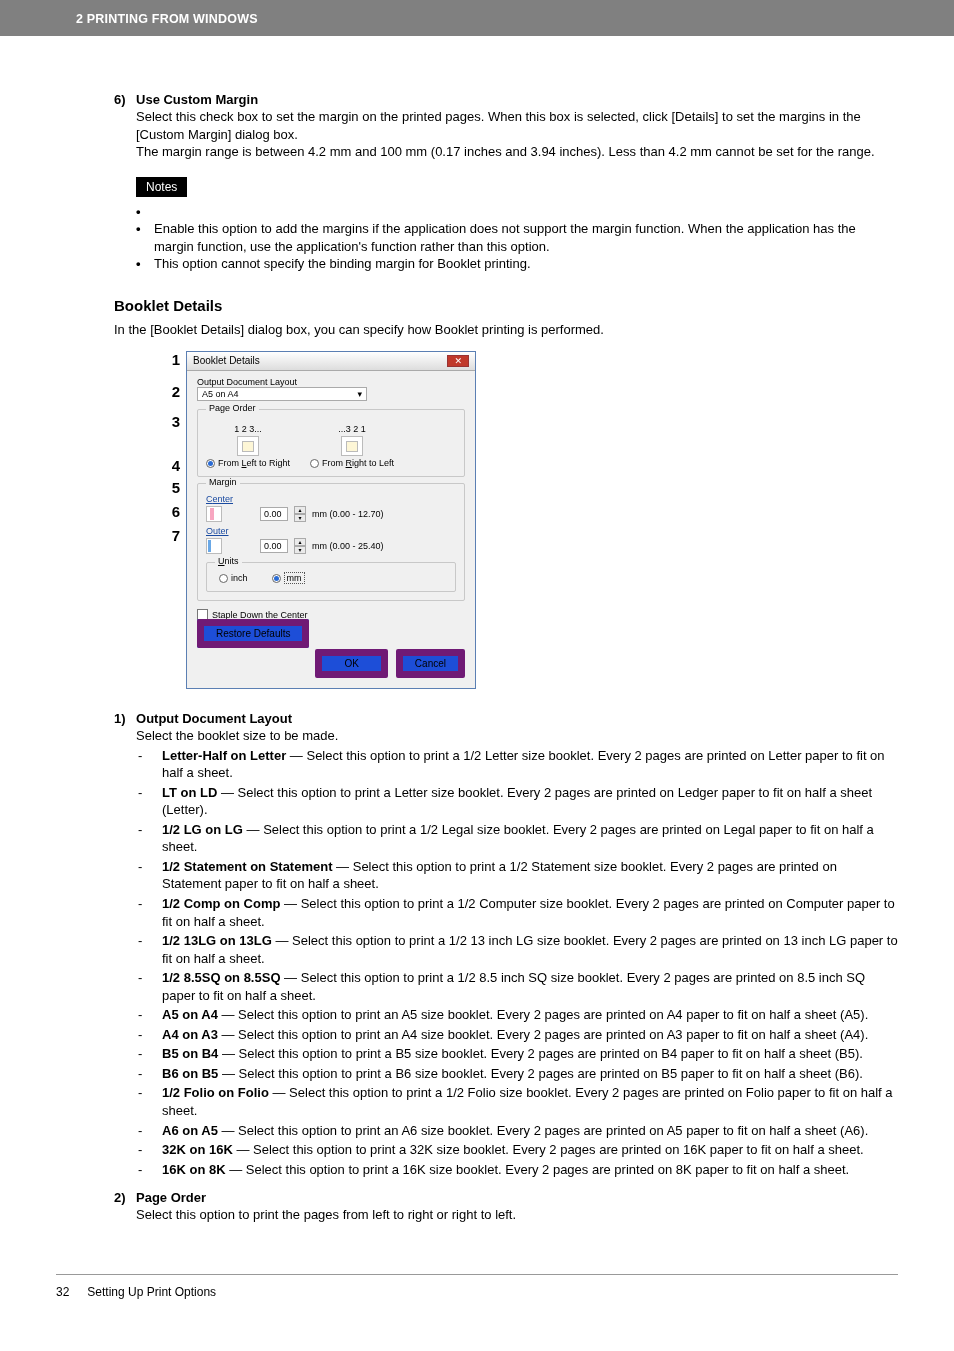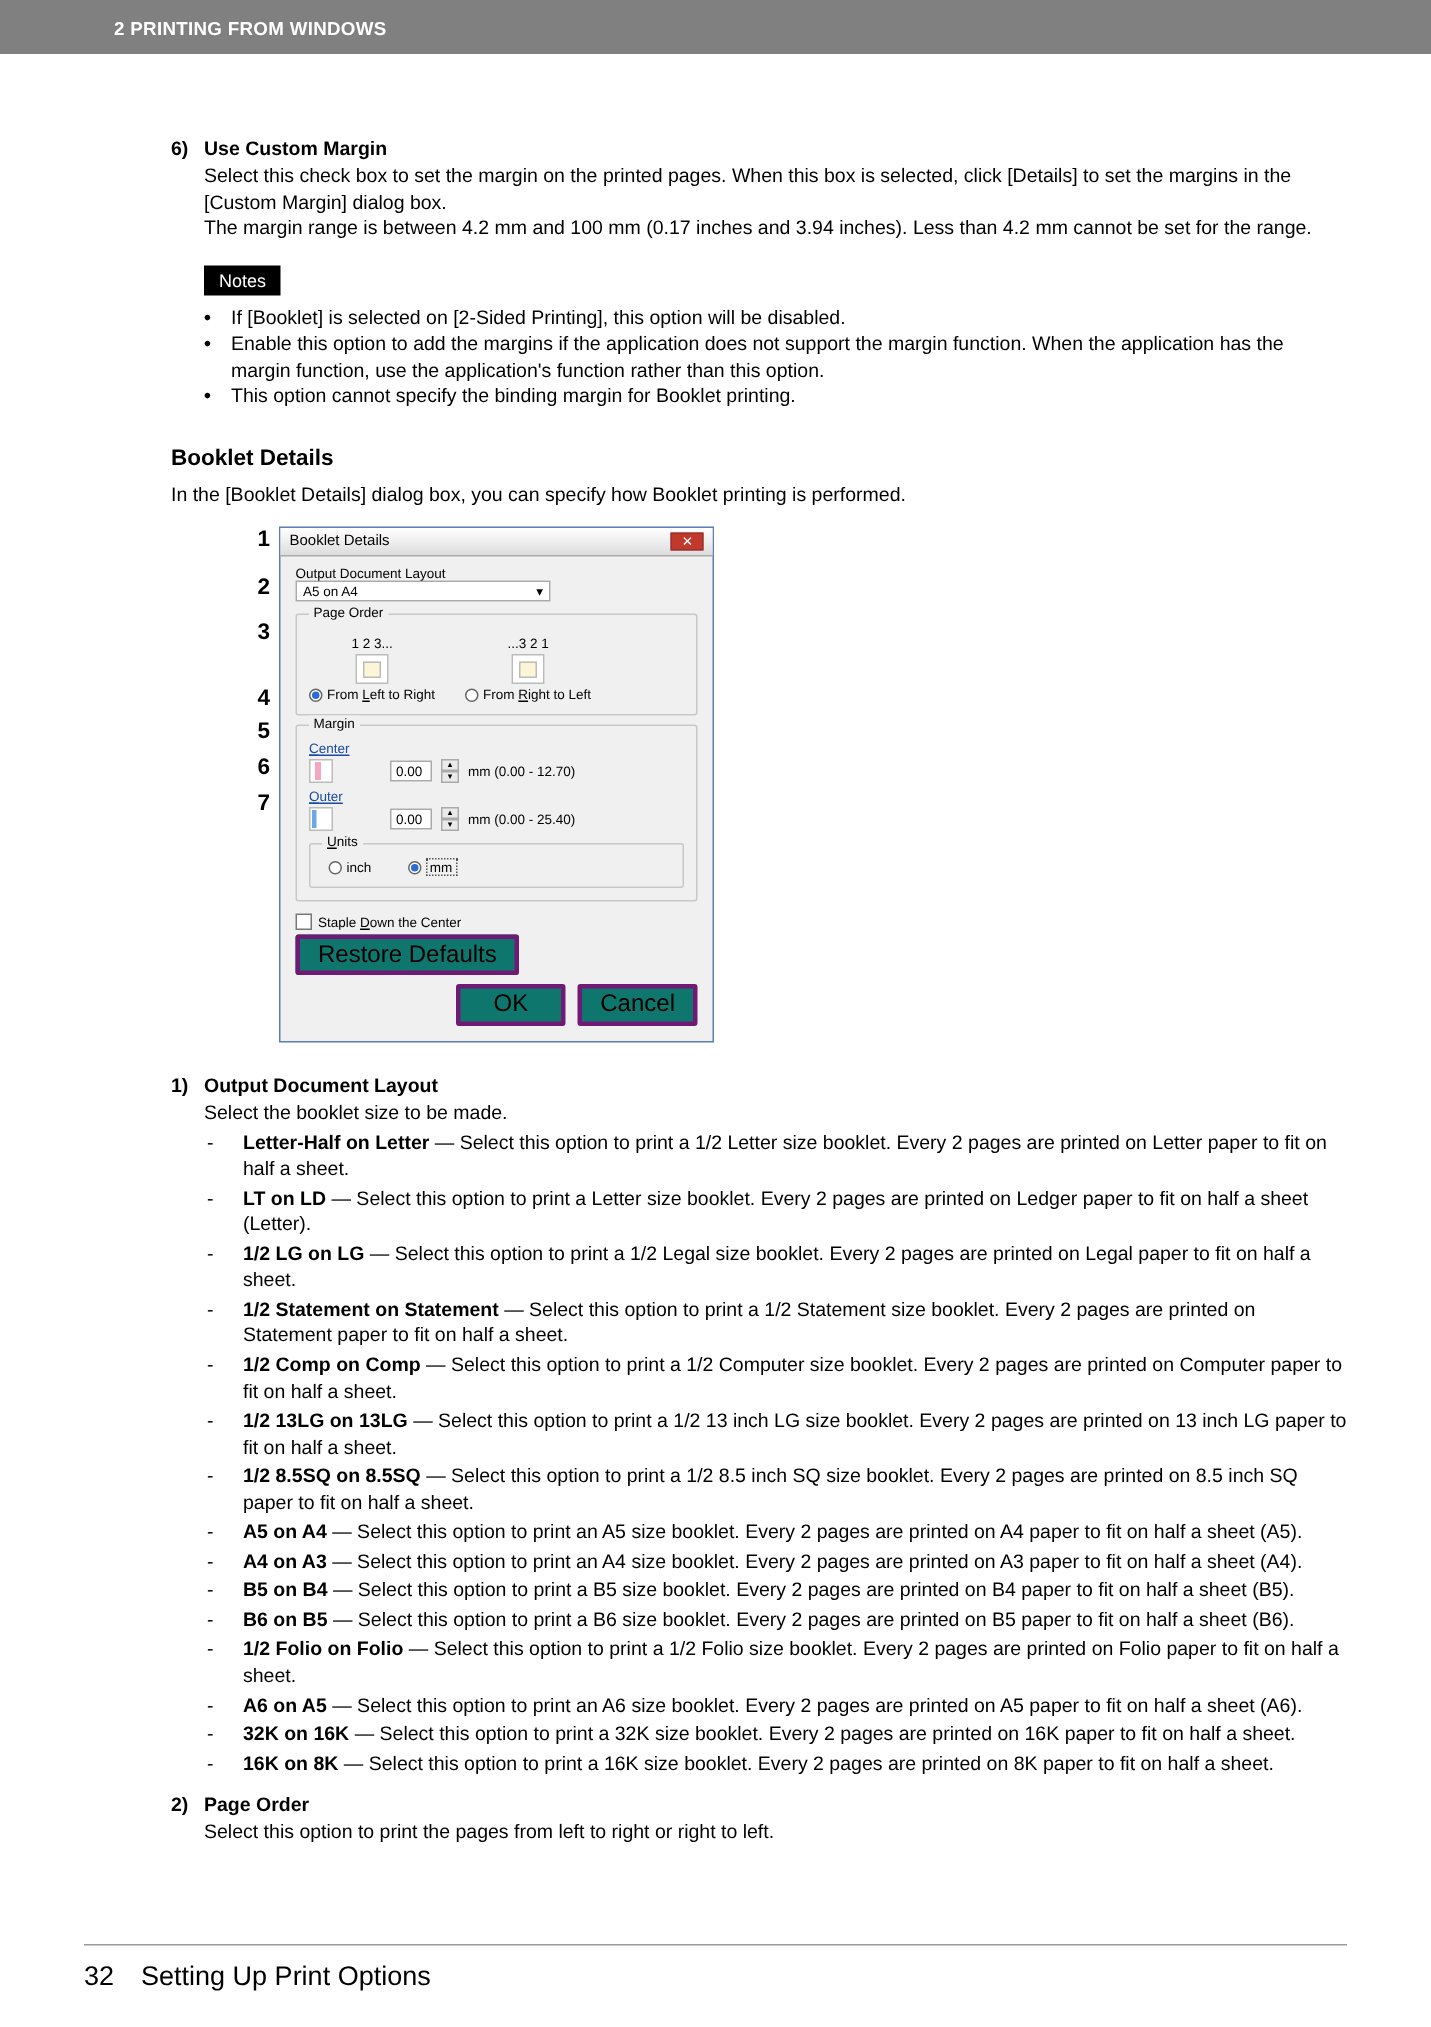"If [Booklet] is selected on" span { html: <span>If [Booklet] is selected on [2-Sided Printing], this option will be disabled.</span> -> none }
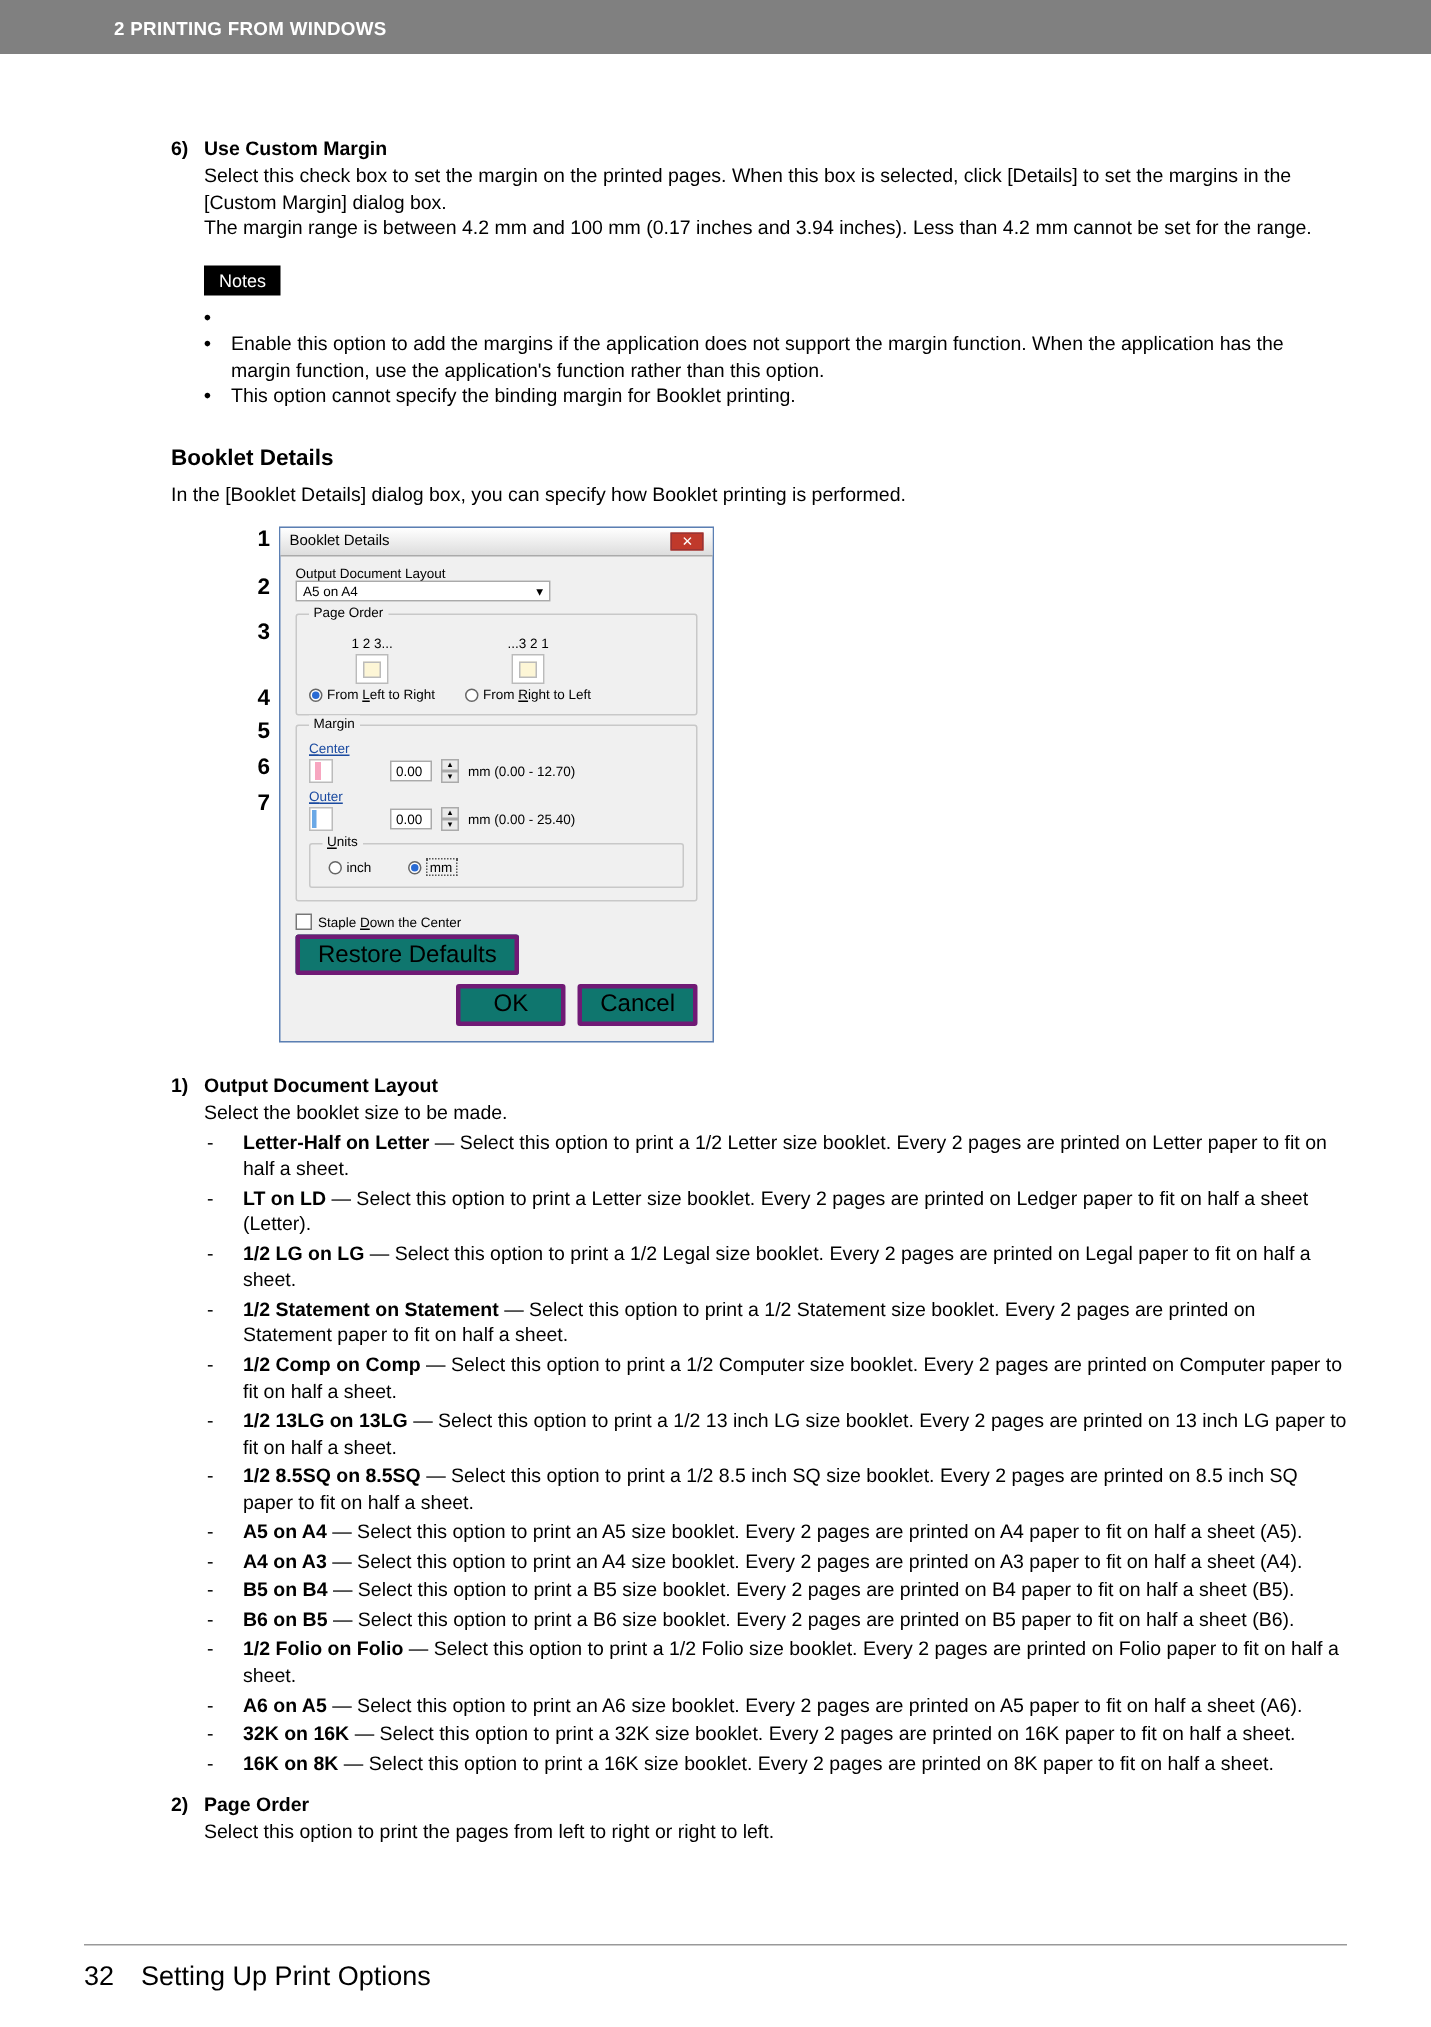"Restore Defaults" .btn { background: #0f766e -> #1d4ed8; border: 3px solid #701a75 -> 7px solid #701a75; font-size: 16px -> 10px }
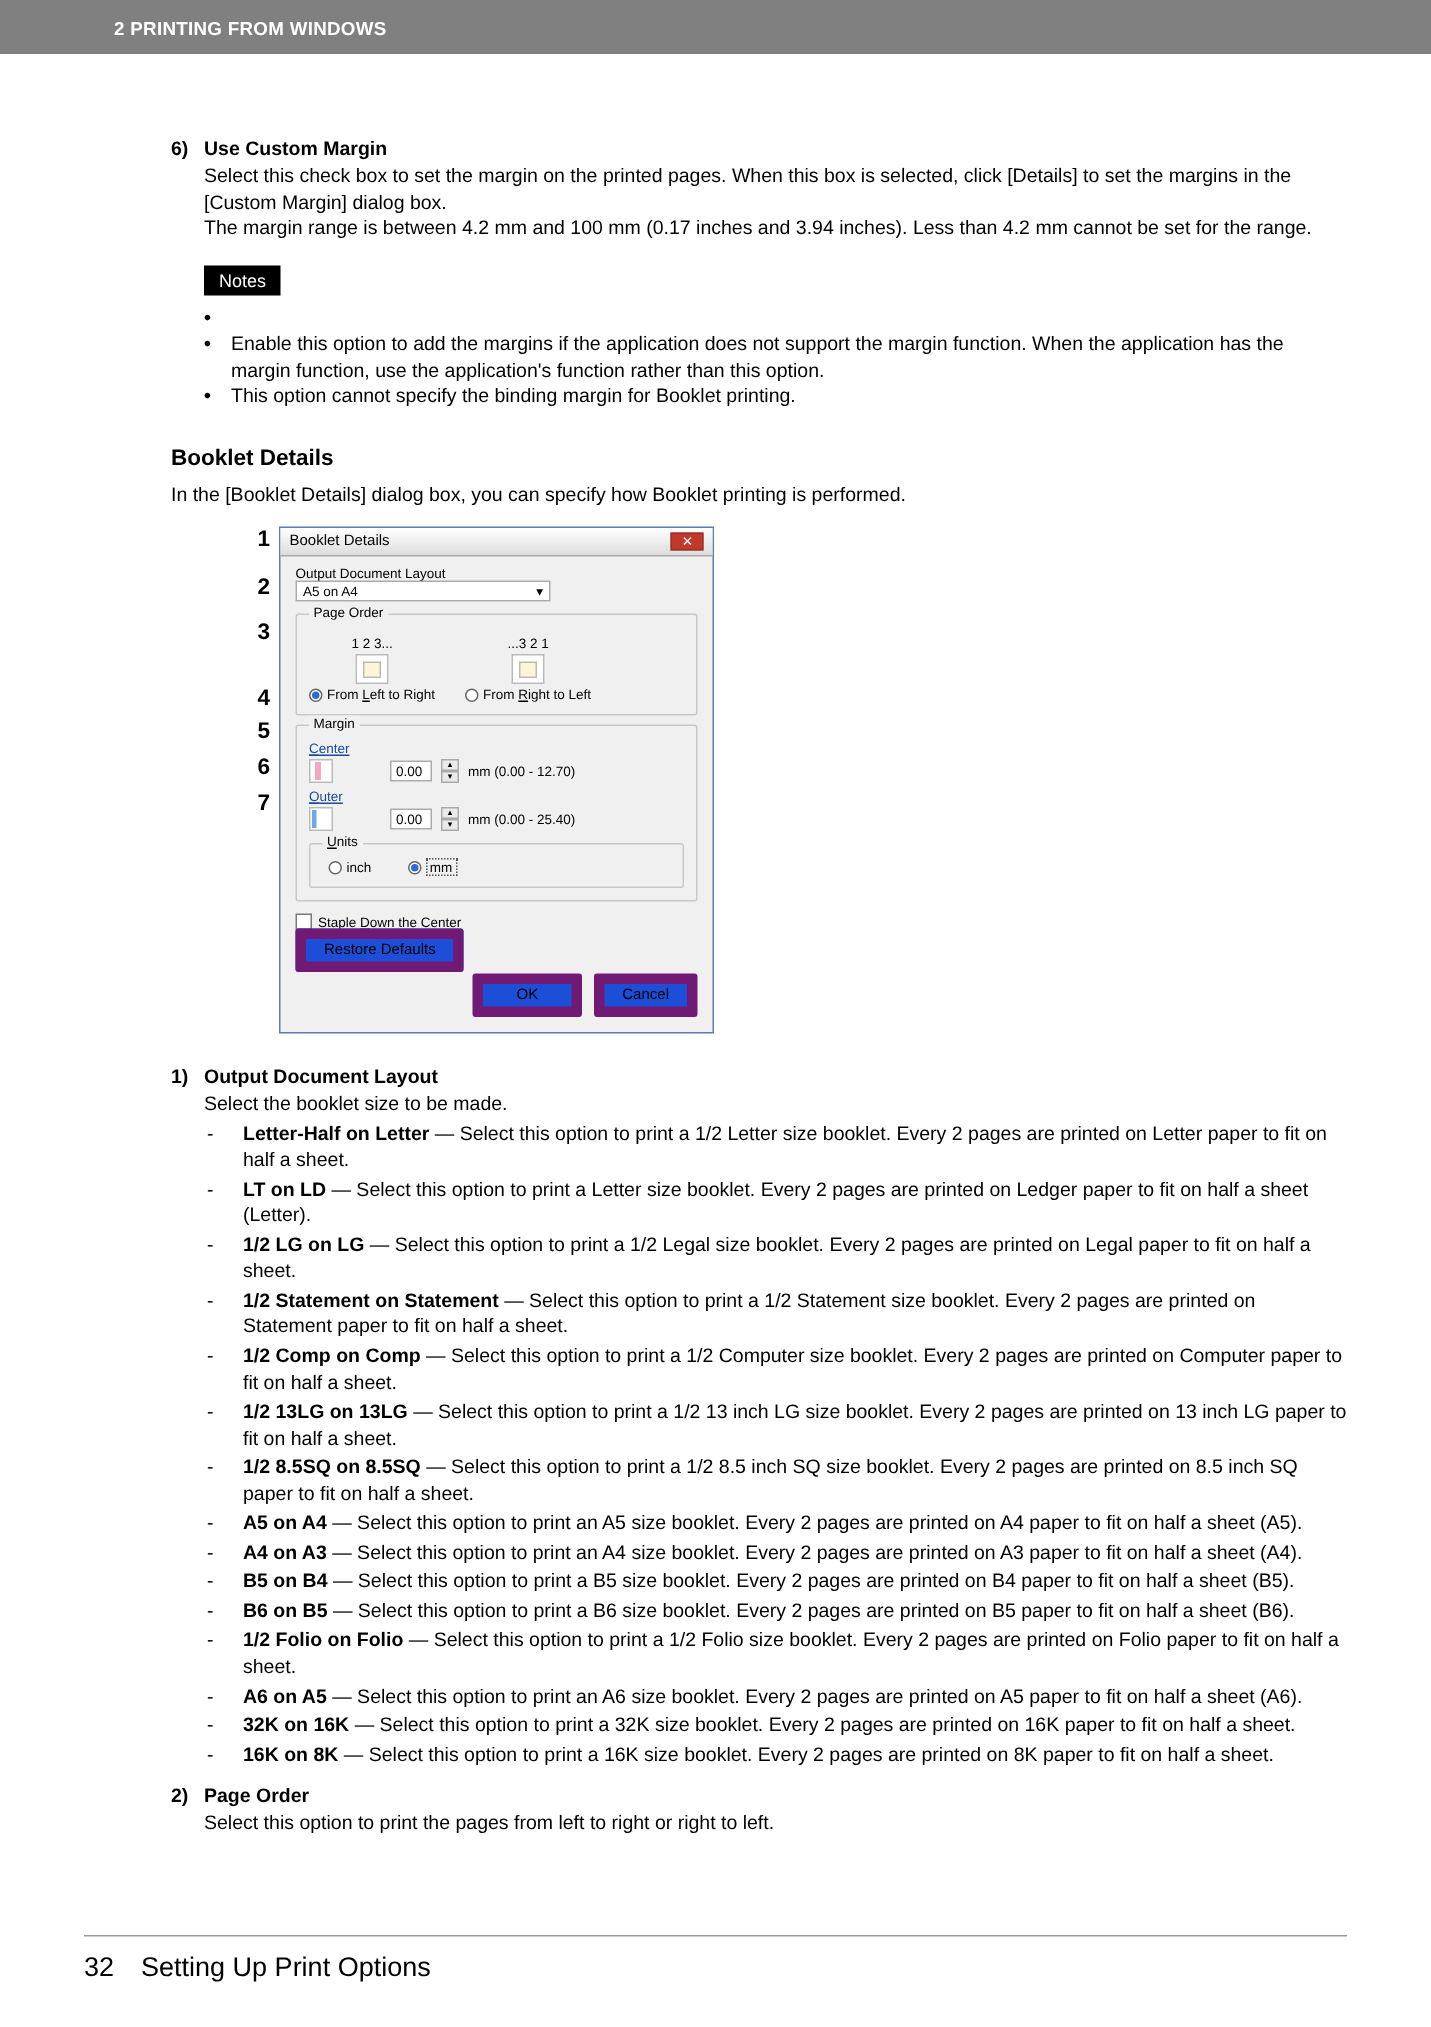"32" .footer { font-size: 18px -> 12px; margin: 46px 56px 30px 56px -> 30px 56px 30px 56px }
